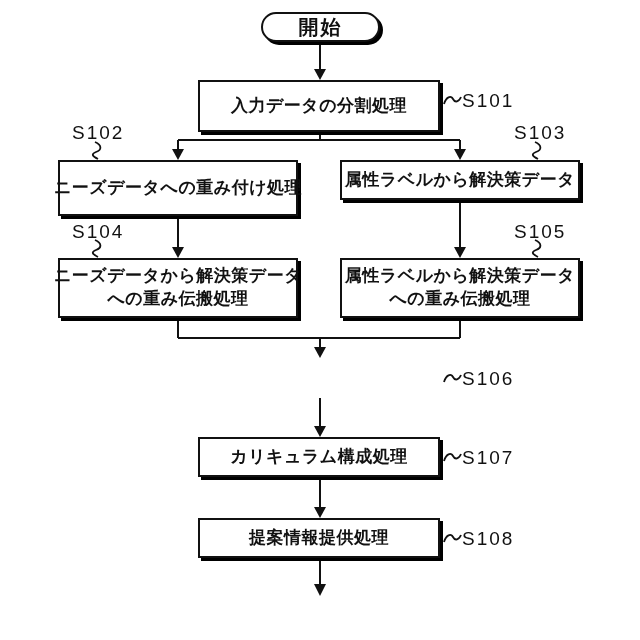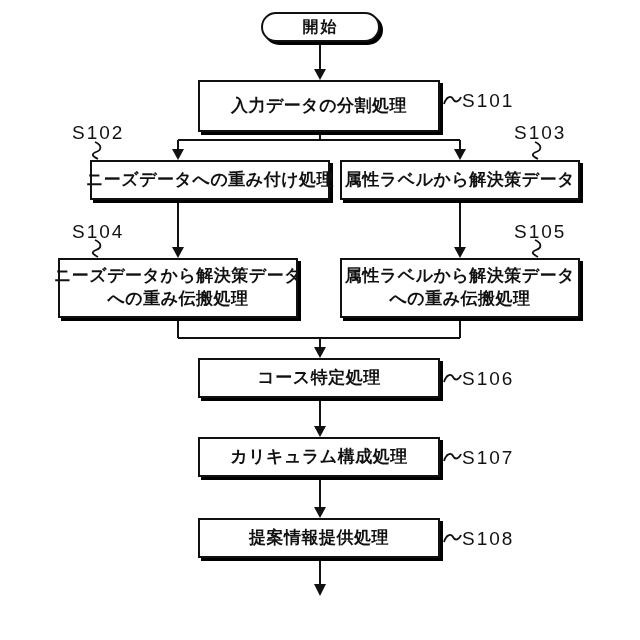"開始" .terminal .node-text { font-size: 16px -> 20px }
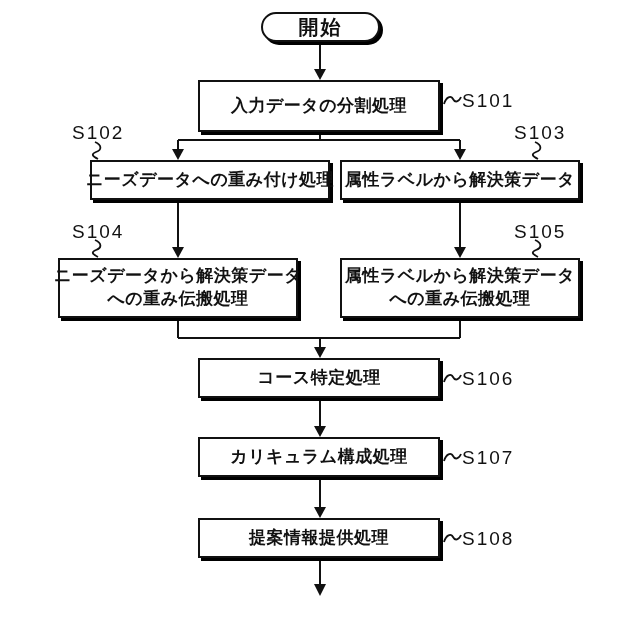"ニーズデータへの重み付け処理" div.node { height: 40px -> 56px; margin-left: 32px -> none }
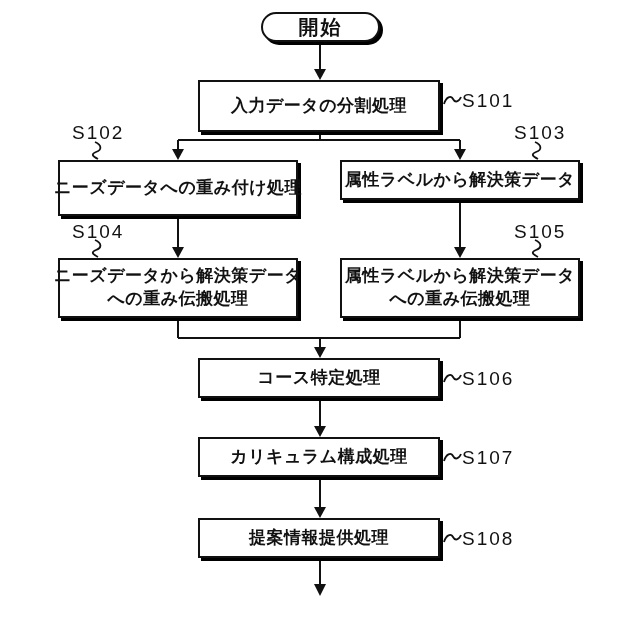"コース特定処理" div.node { html: <div> <span>コース特定処理</span> </div> -> none }
